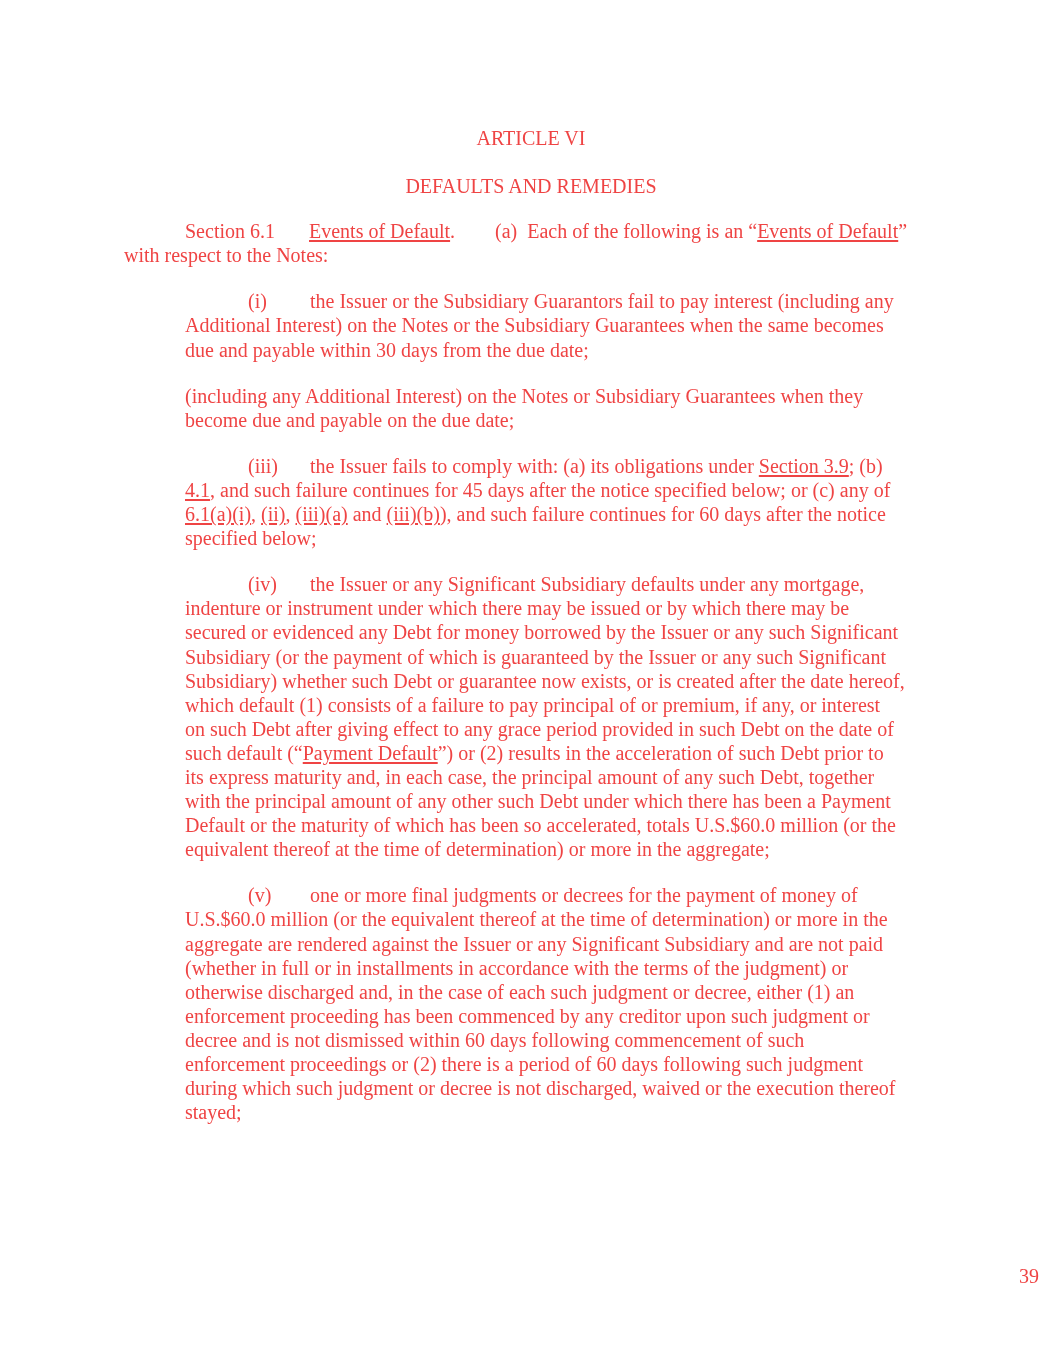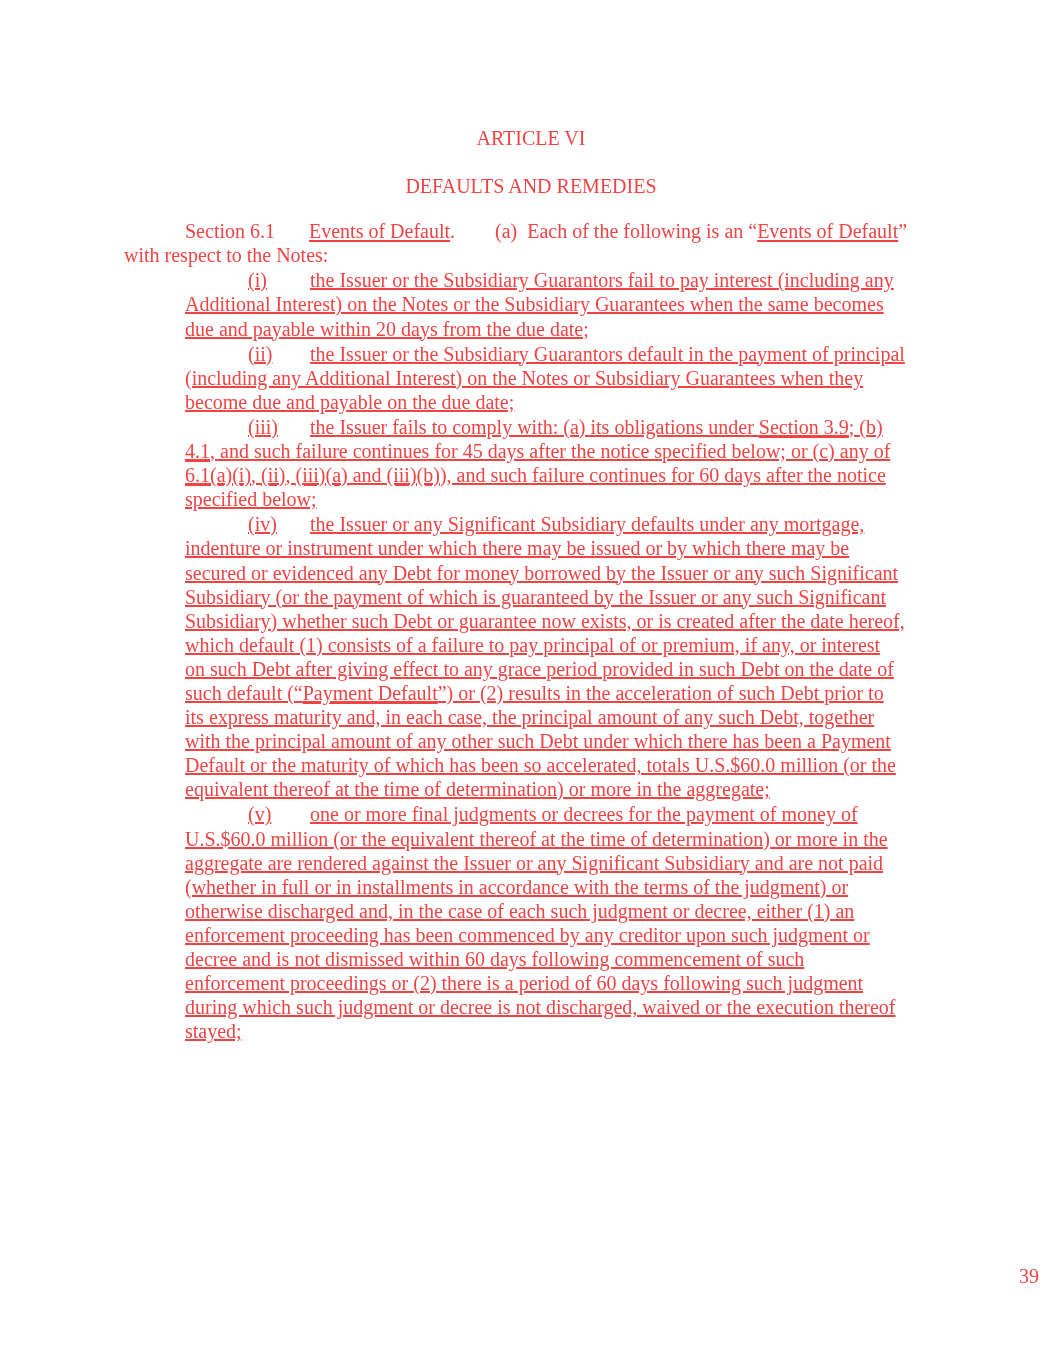"(i) the Issuer or the" .para.item { margin-top: 1px -> 22px; text-decoration: underline -> none }
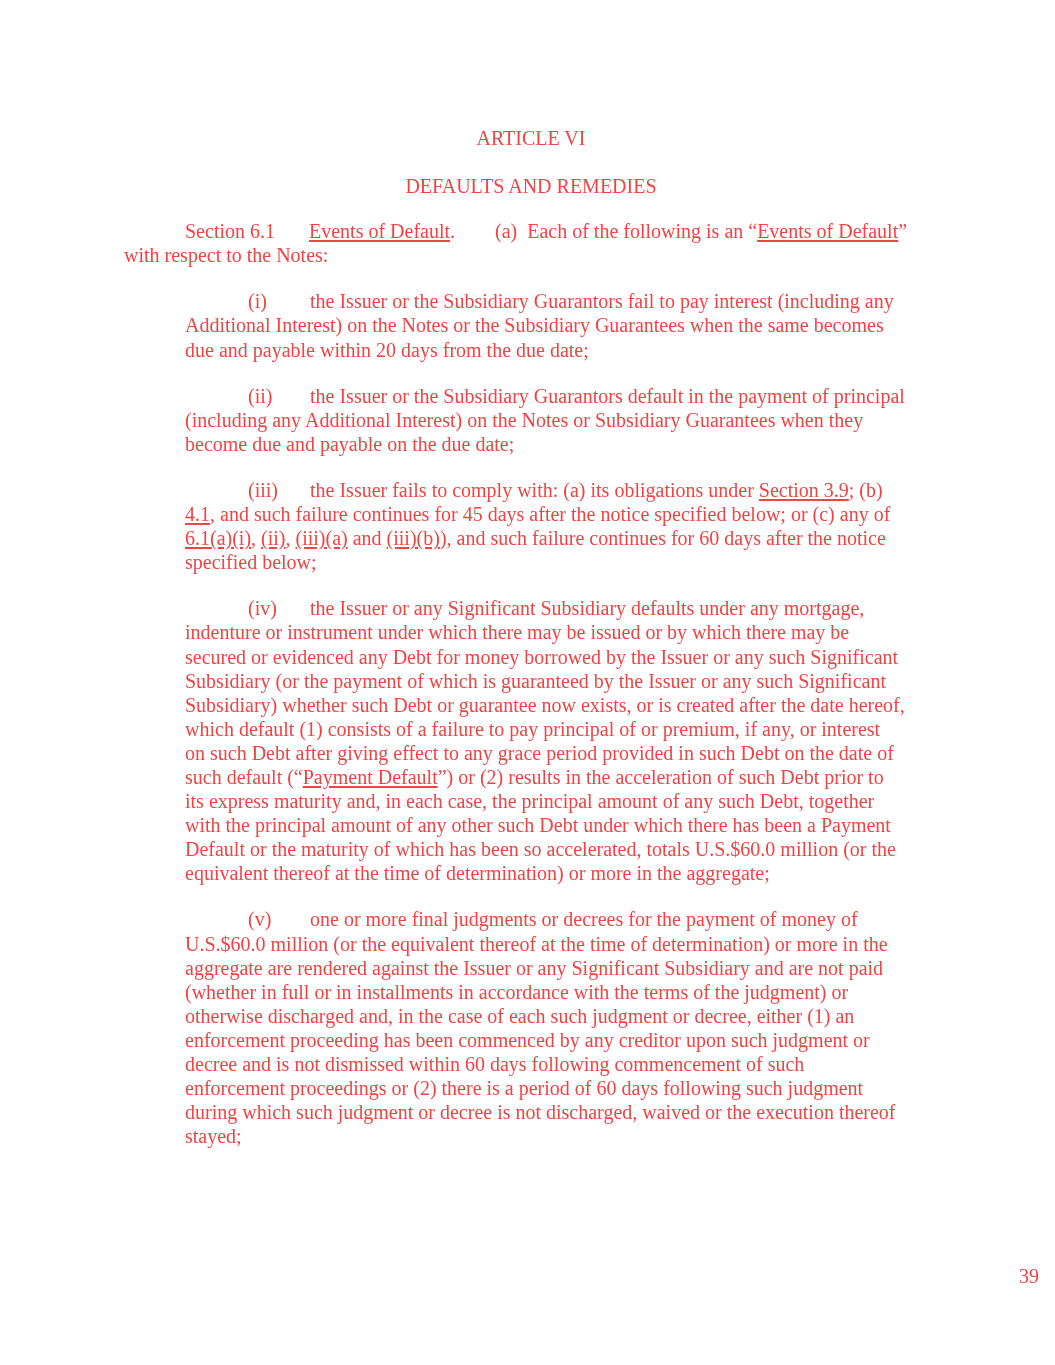"due and payable within 20" span { text: 20 -> 30 }
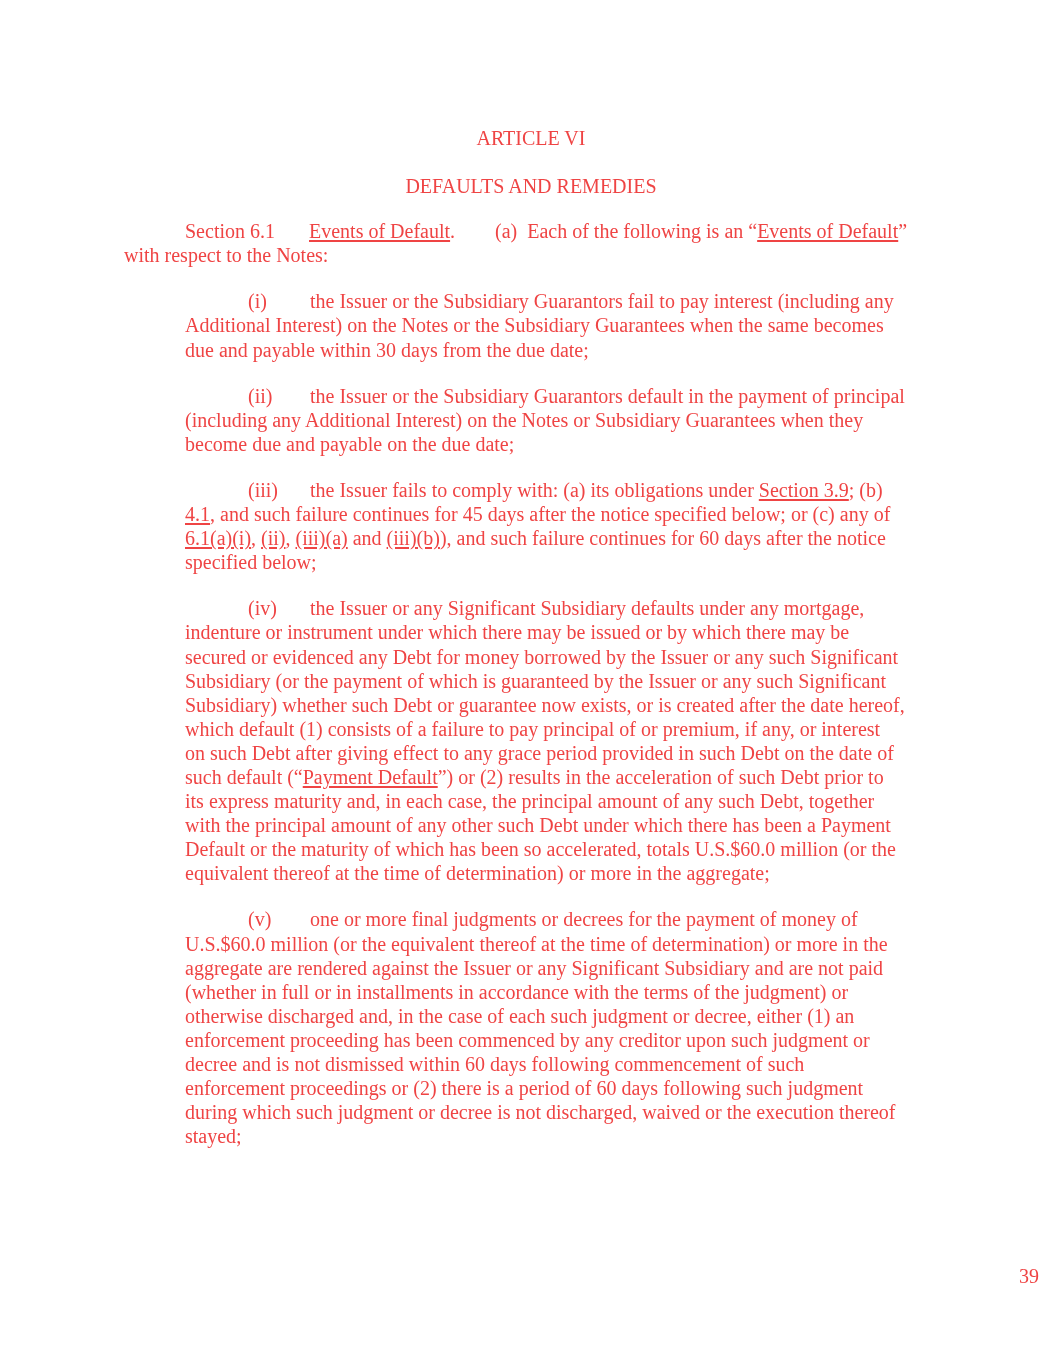"(ii) the Issuer or the" div.line { html: <div><span>(ii) the Issuer or the Subsidiary Guarantors default in the payment of principal</span></div> -> none }
